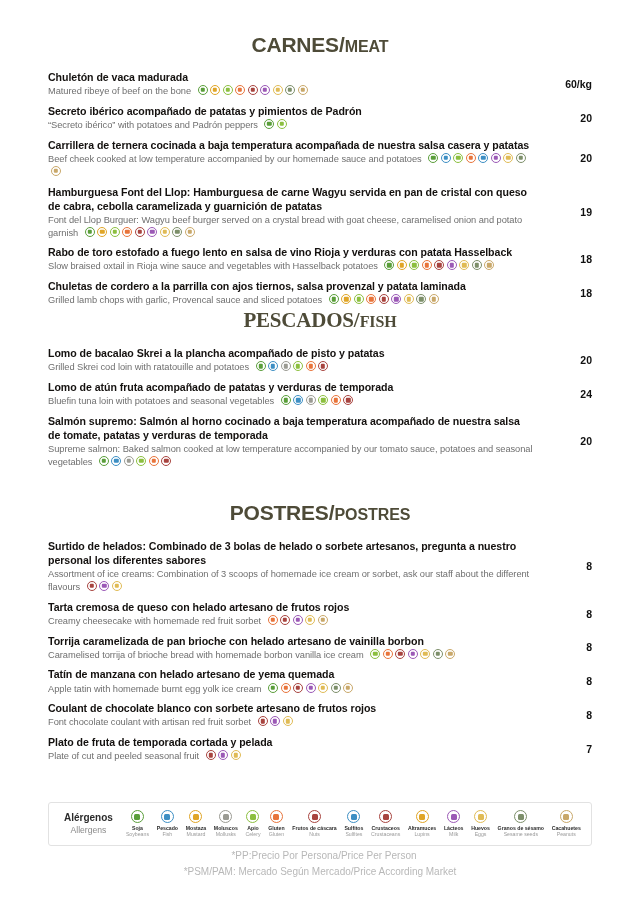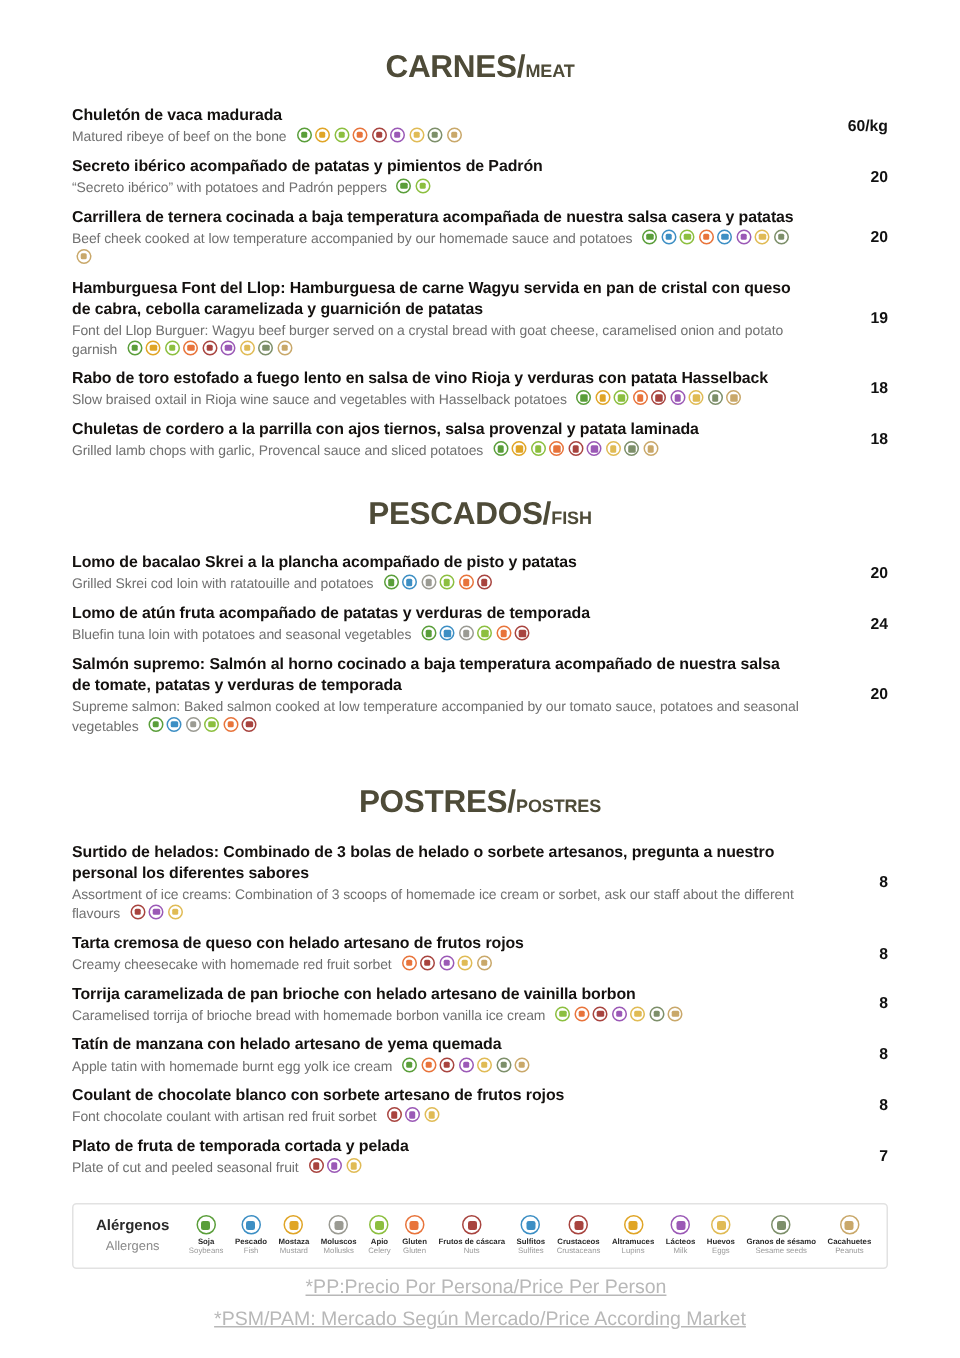"MEAT" .section-head .en { font-size: 12px -> 16px }
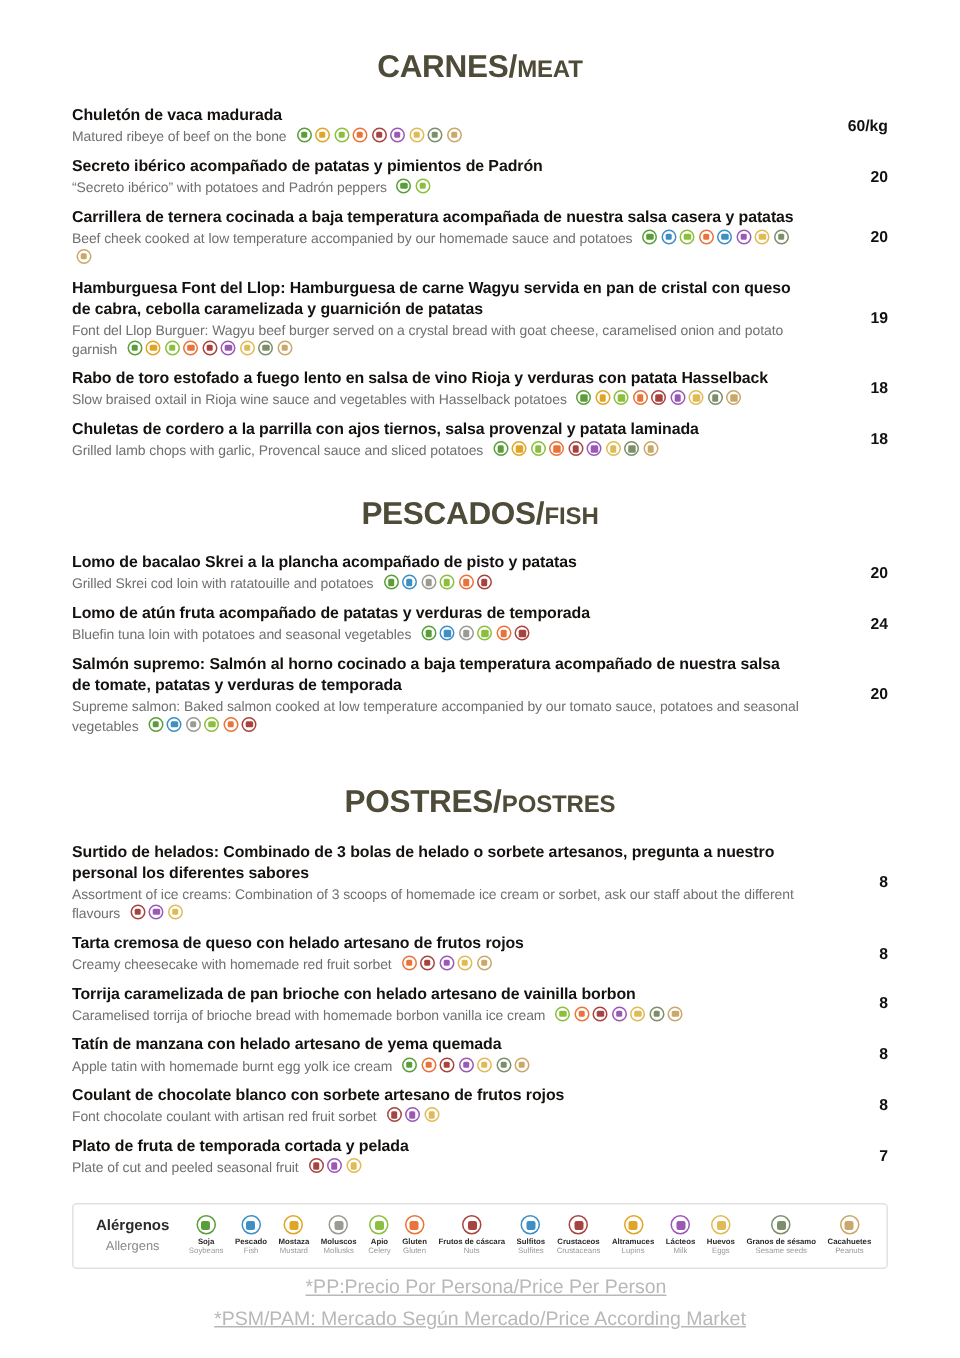"PESCADOS/FISH" .sec-pescados { font-family: none -> Liberation Serif, serif; margin-top: 22px -> none }
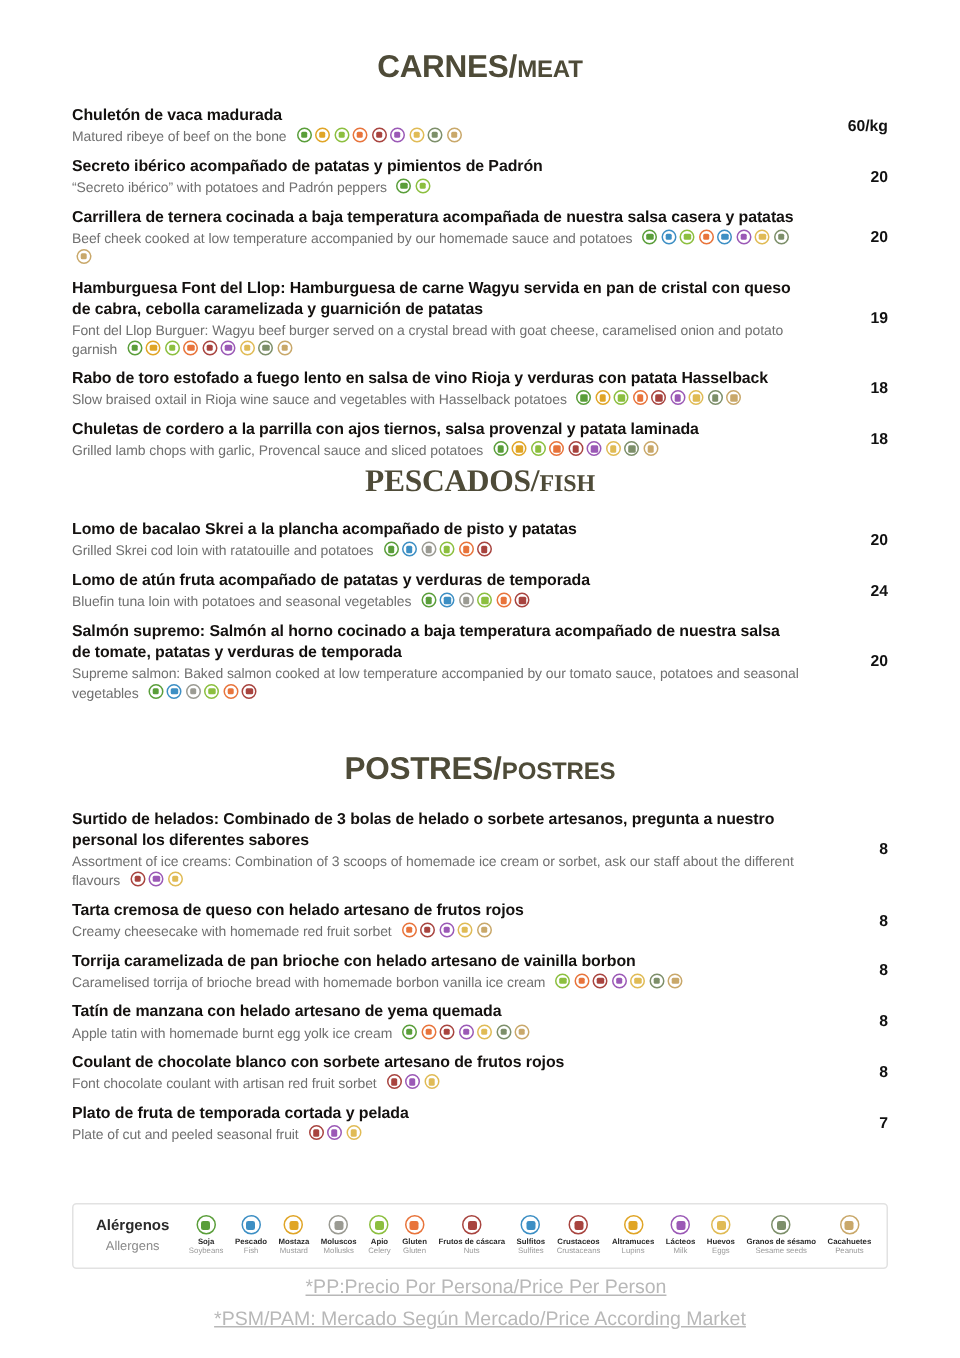"*PP:Precio Por Persona/Price Per Person" .note { font-size: 13px -> 10px; text-decoration: underline -> none }
